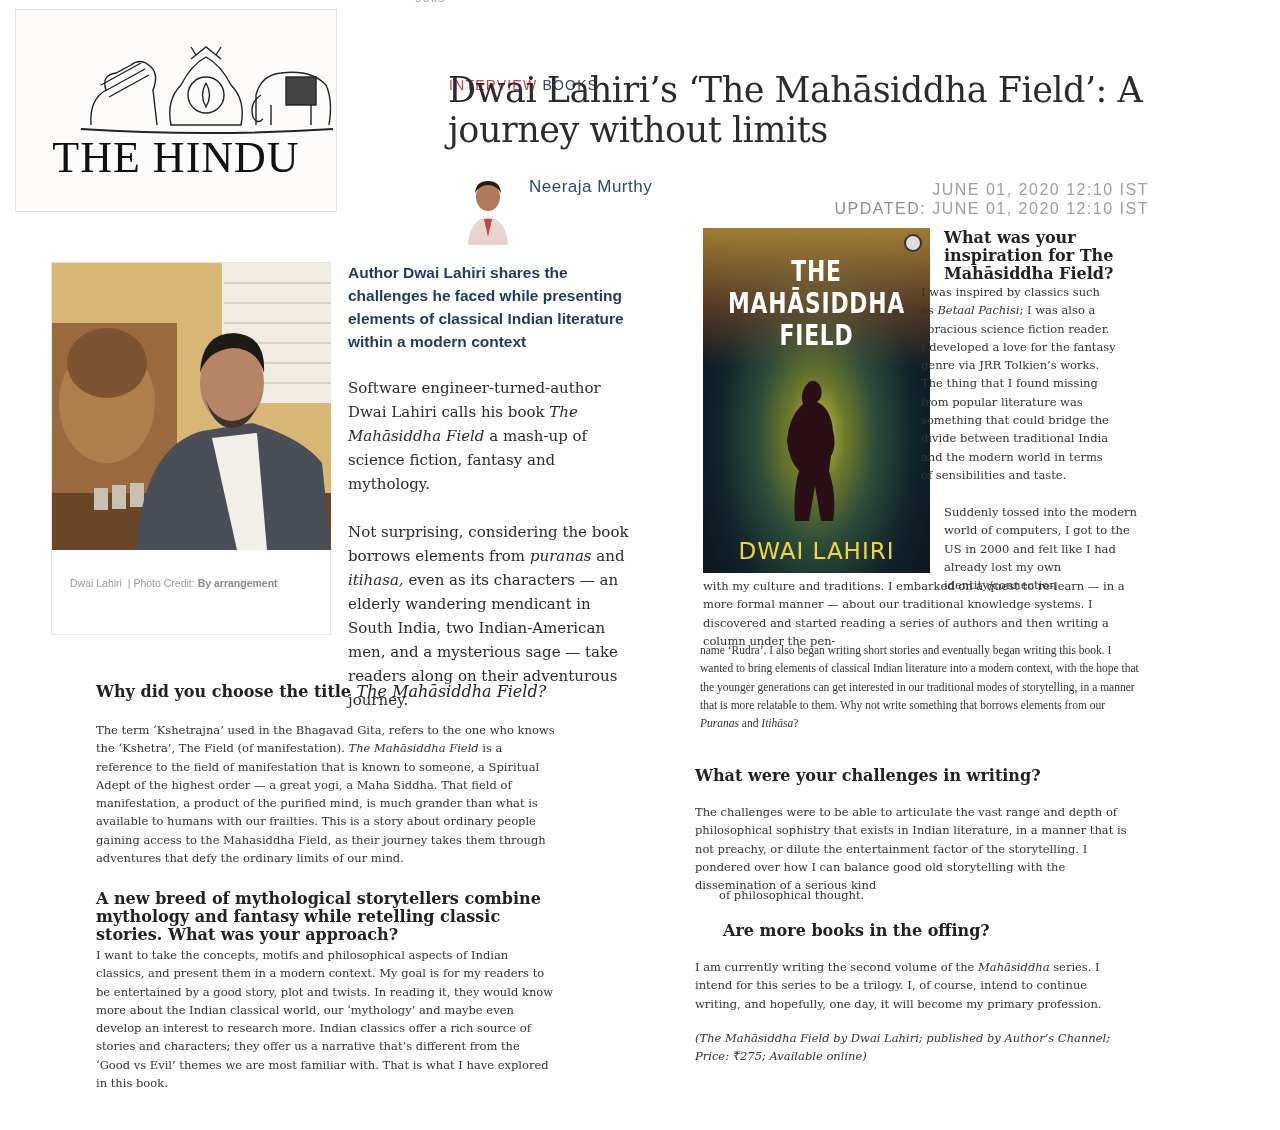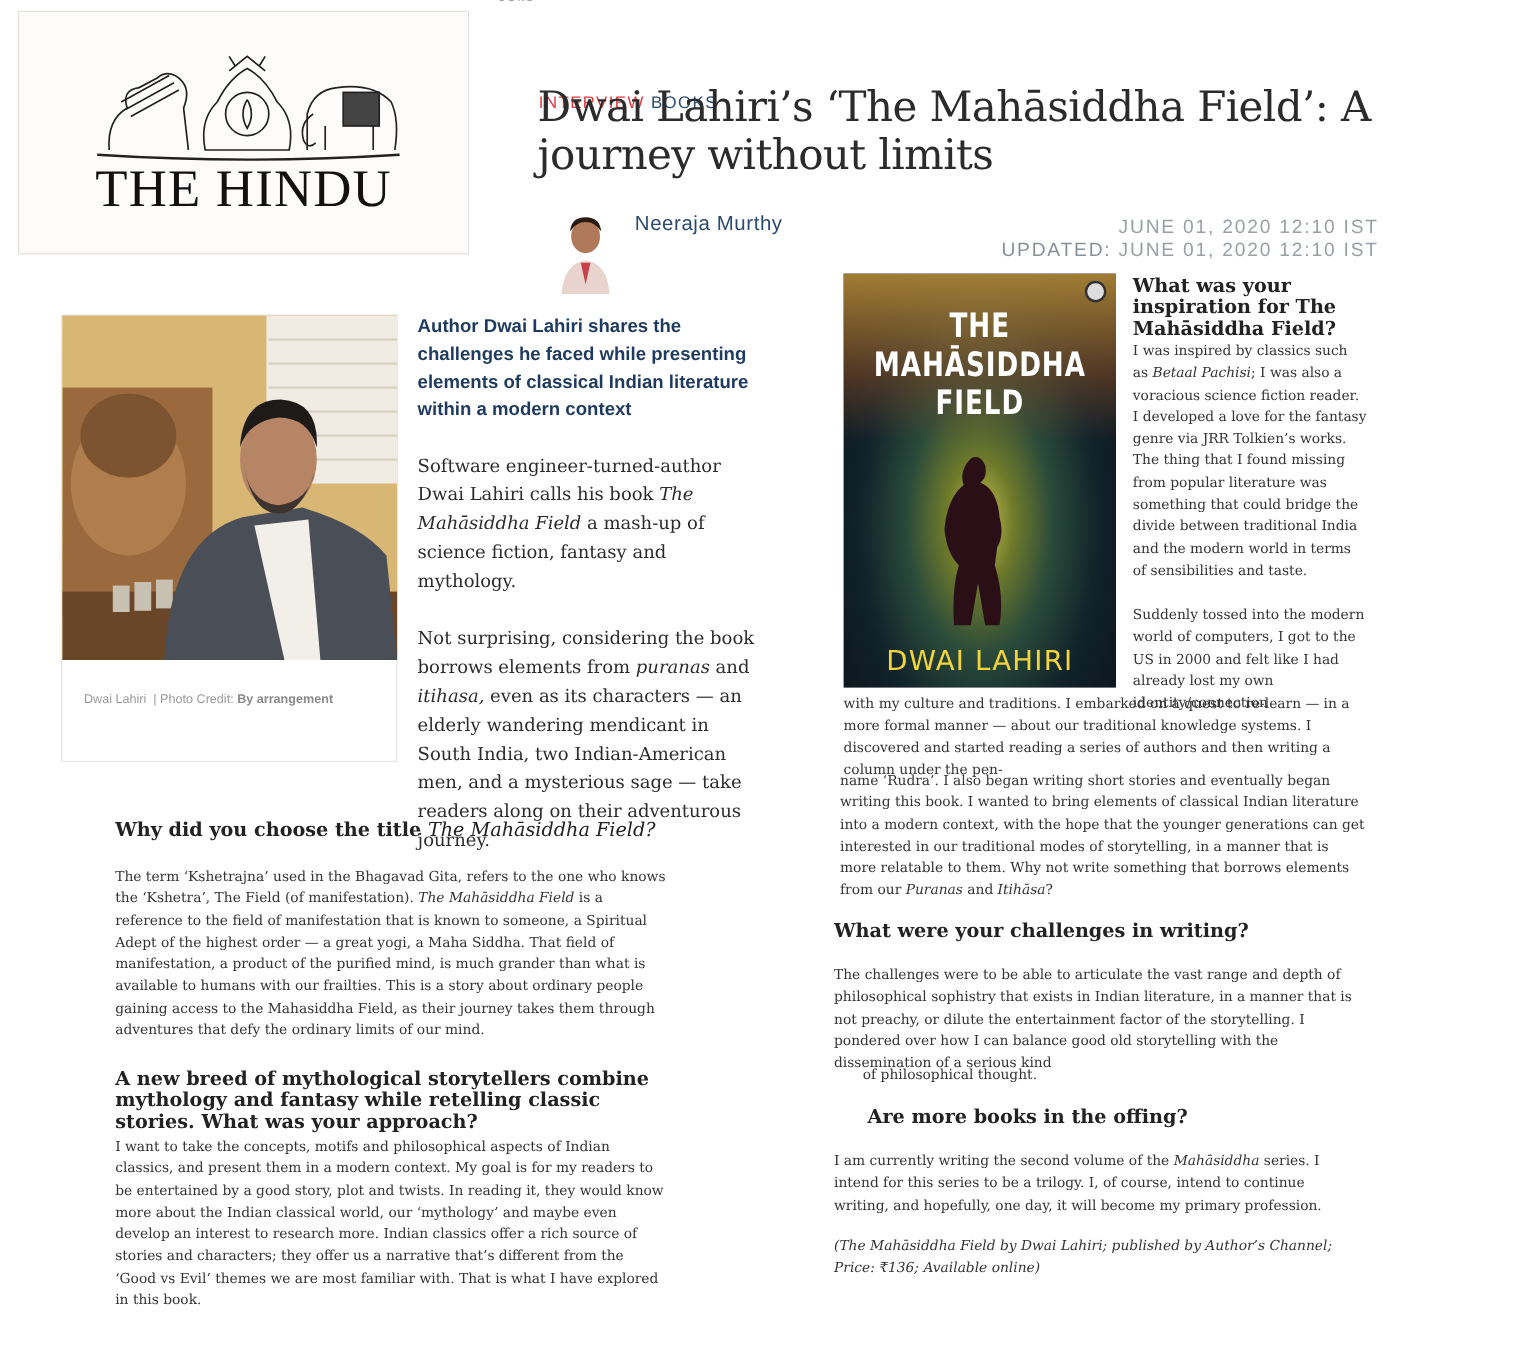"THE HINDU" .masthead { width: 376px -> 322px }
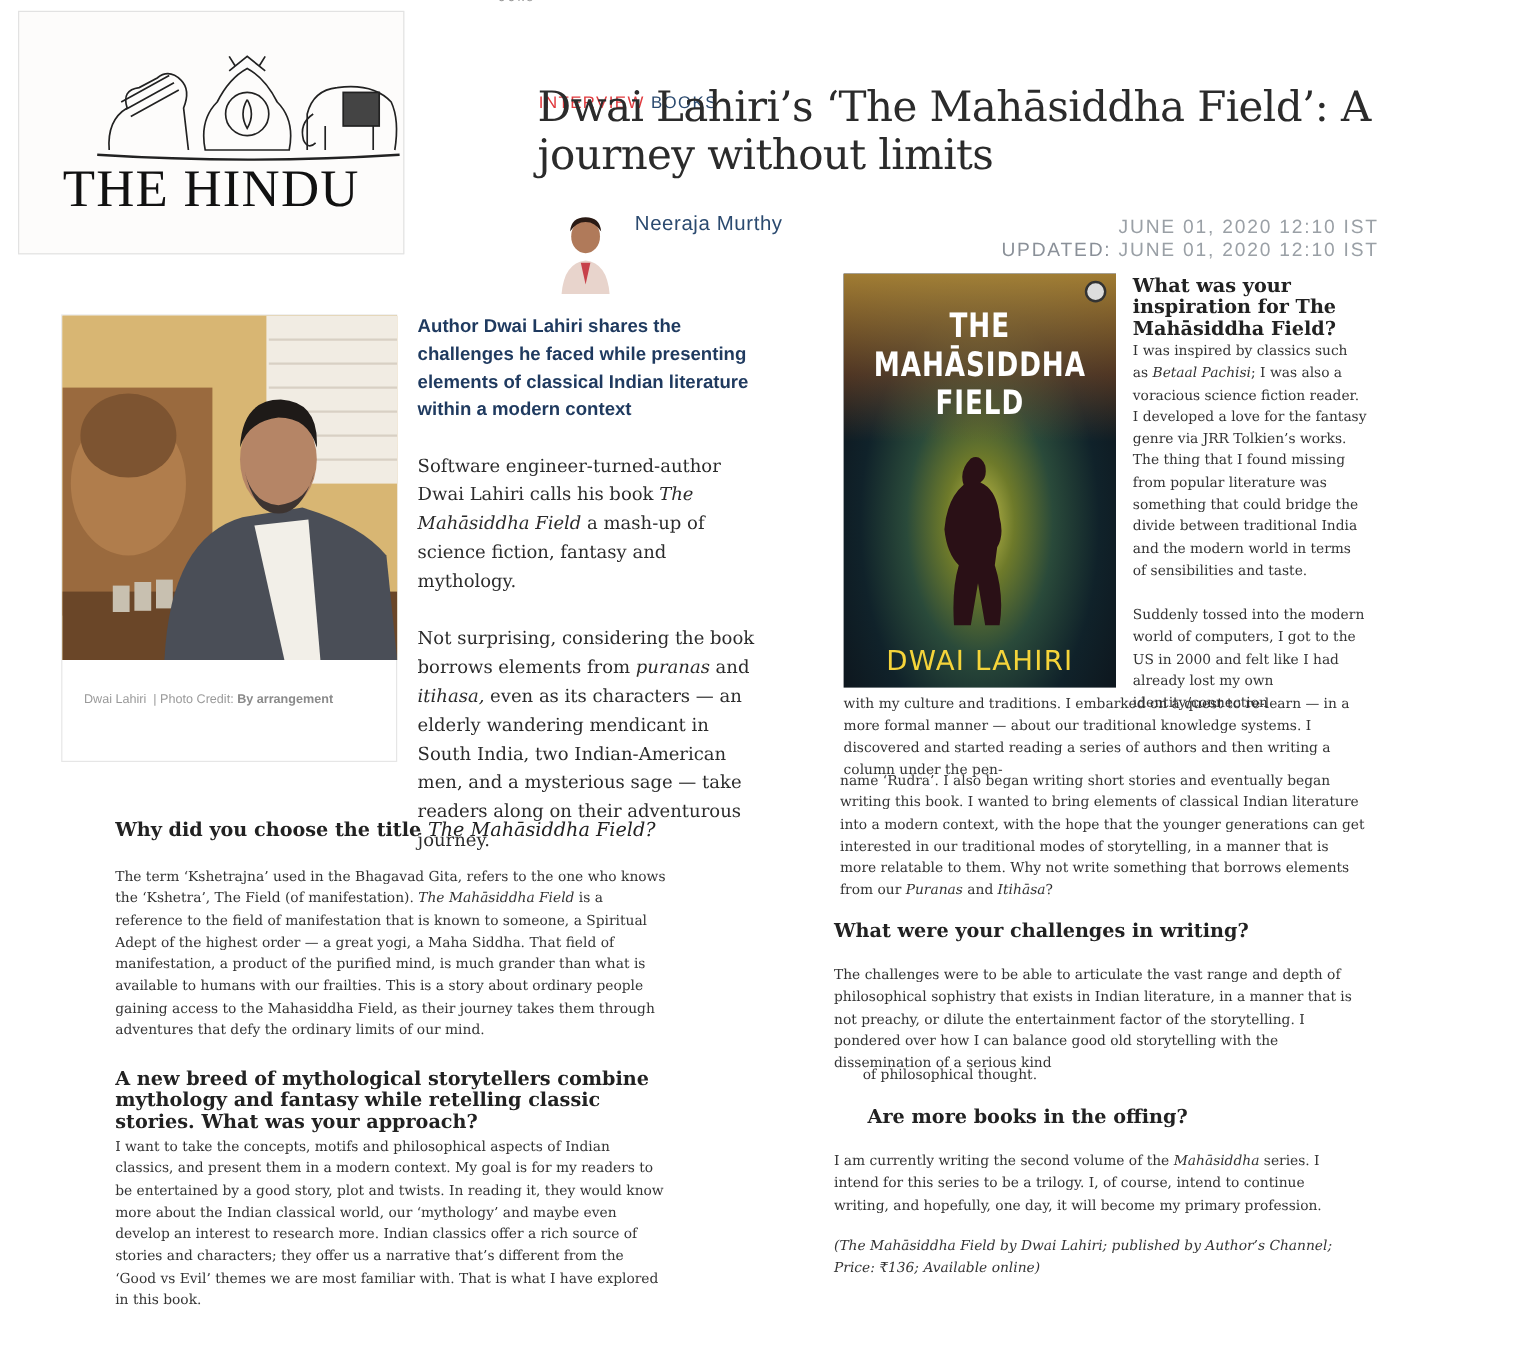"I was inspired by classics" .a1a { left: 944px -> 921px }
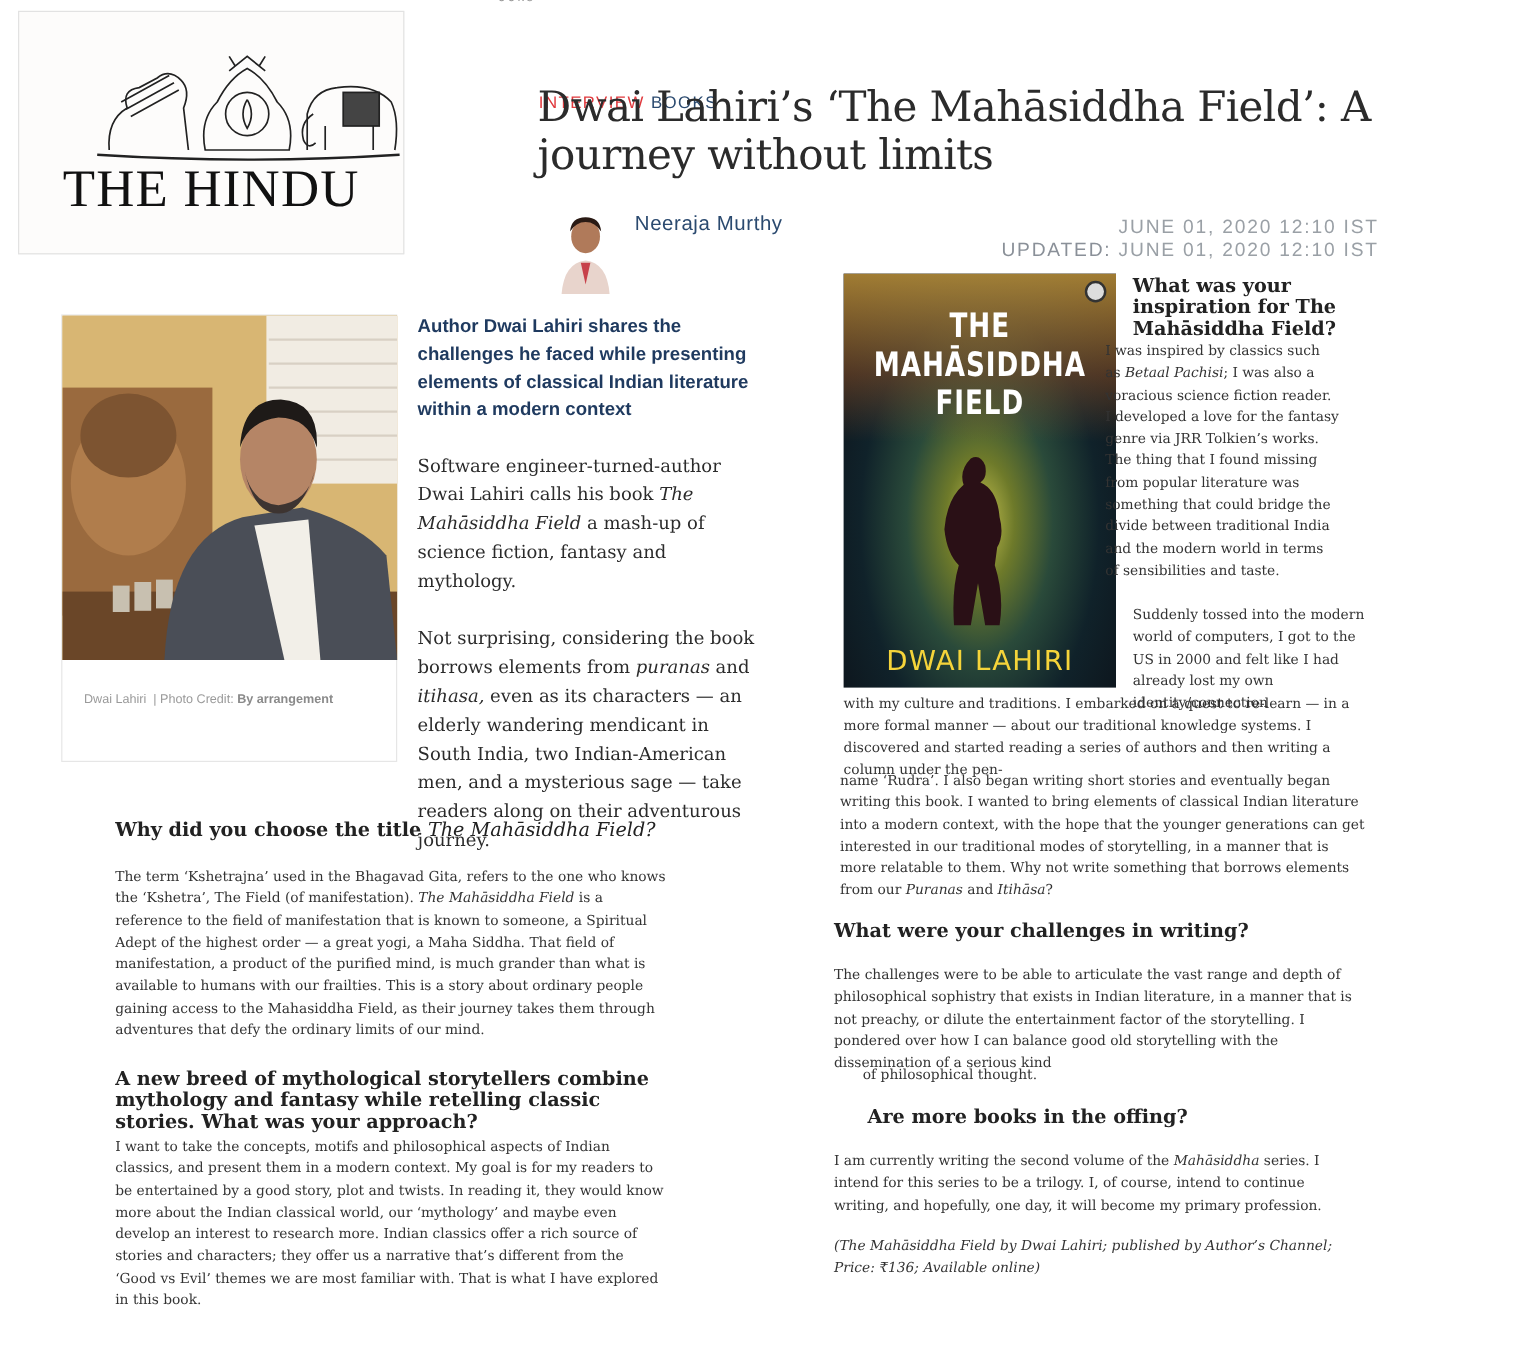"name ‘Rudra’. I also began" .a1d { font-family: none -> Liberation Serif, serif }
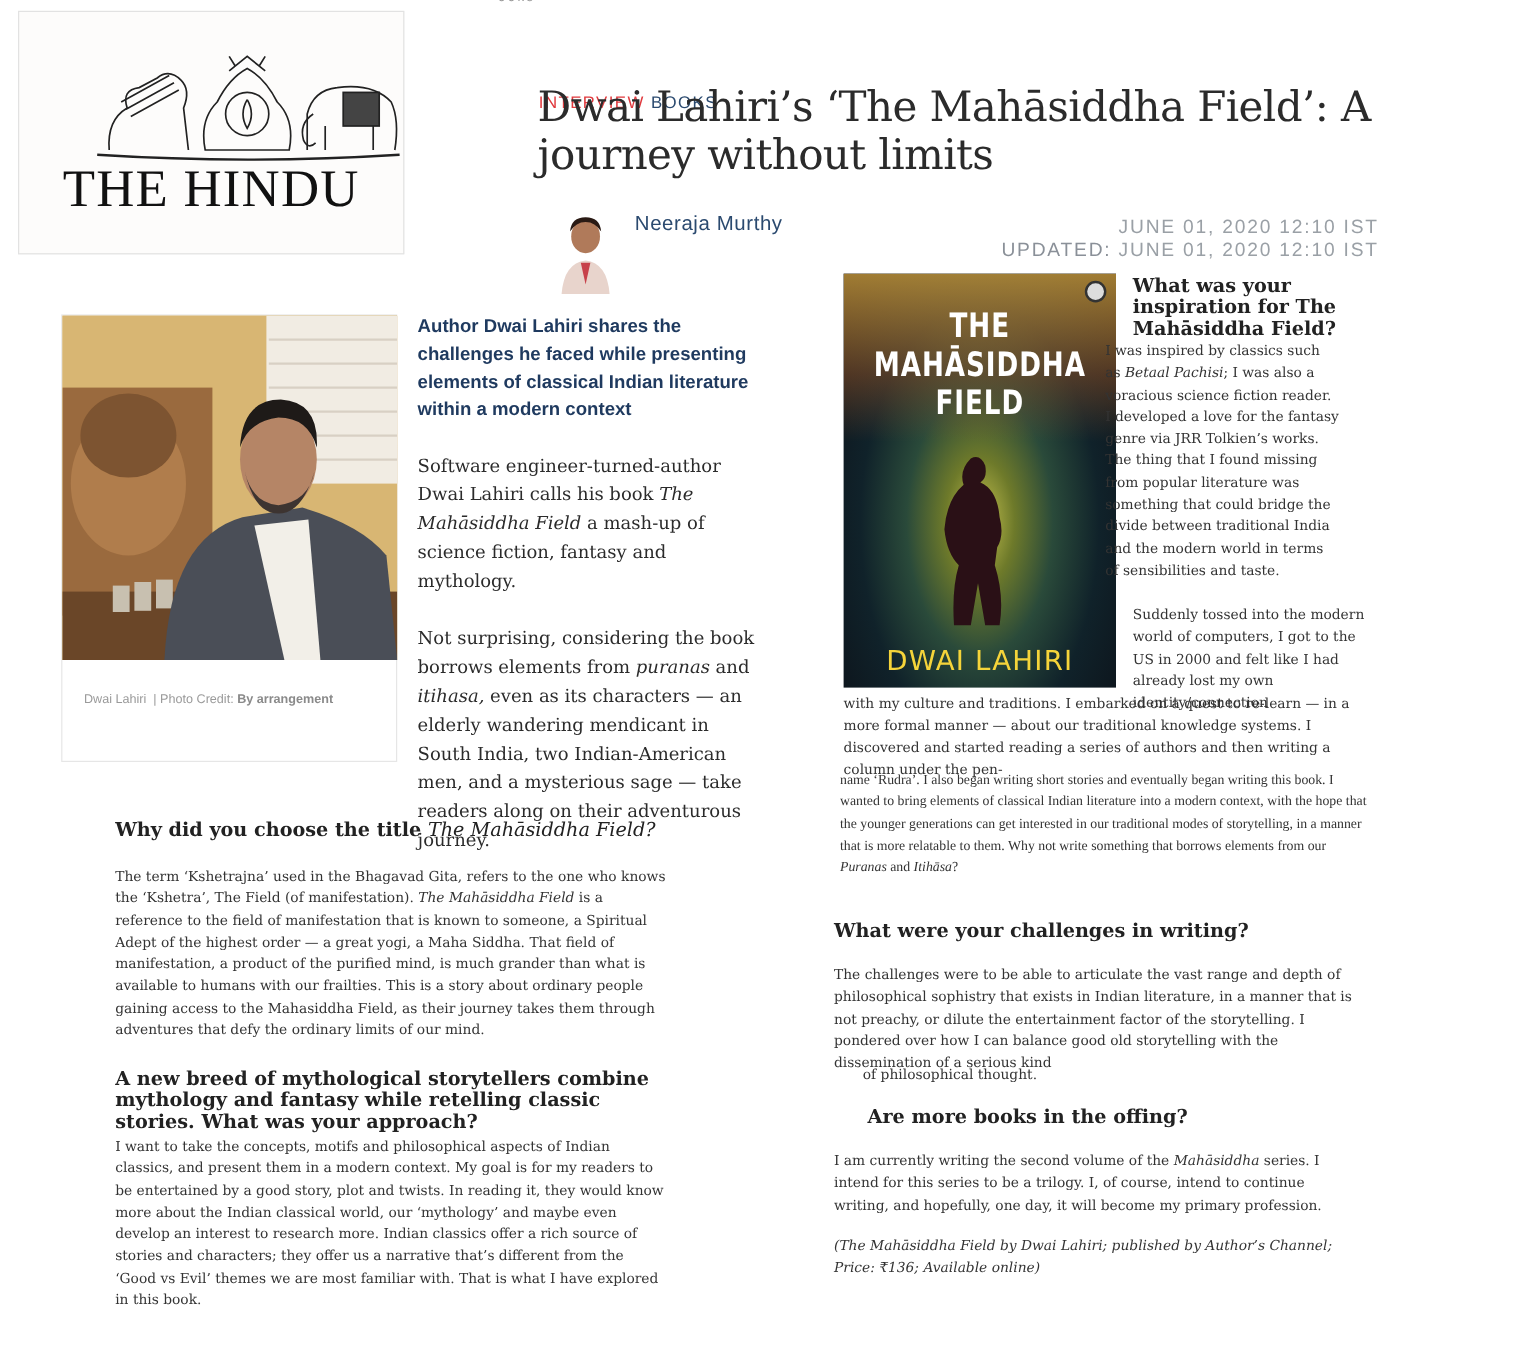"(The Mahāsiddha Field by Dwai" p.abs { text: 136 -> 275 }
